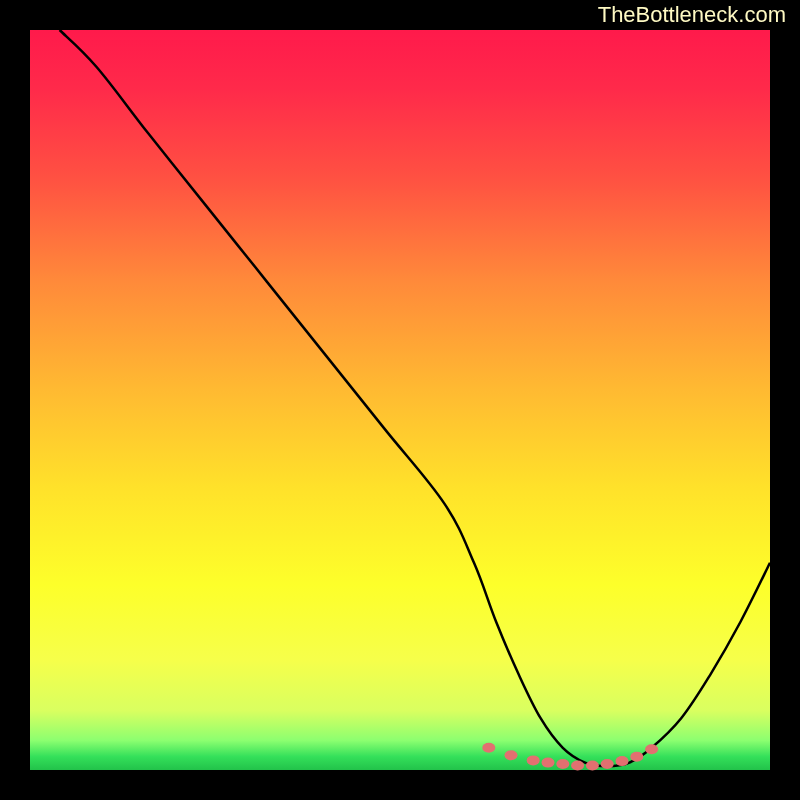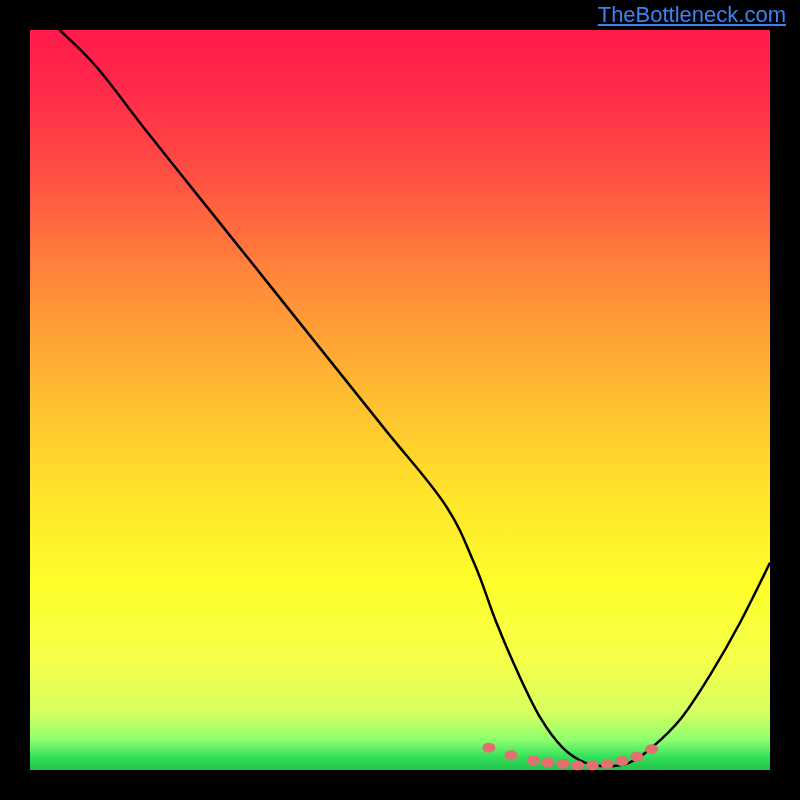"TheBottleneck.com" .watermark { color: #3b82f6 -> #fef9c3; text-decoration: underline -> none }
